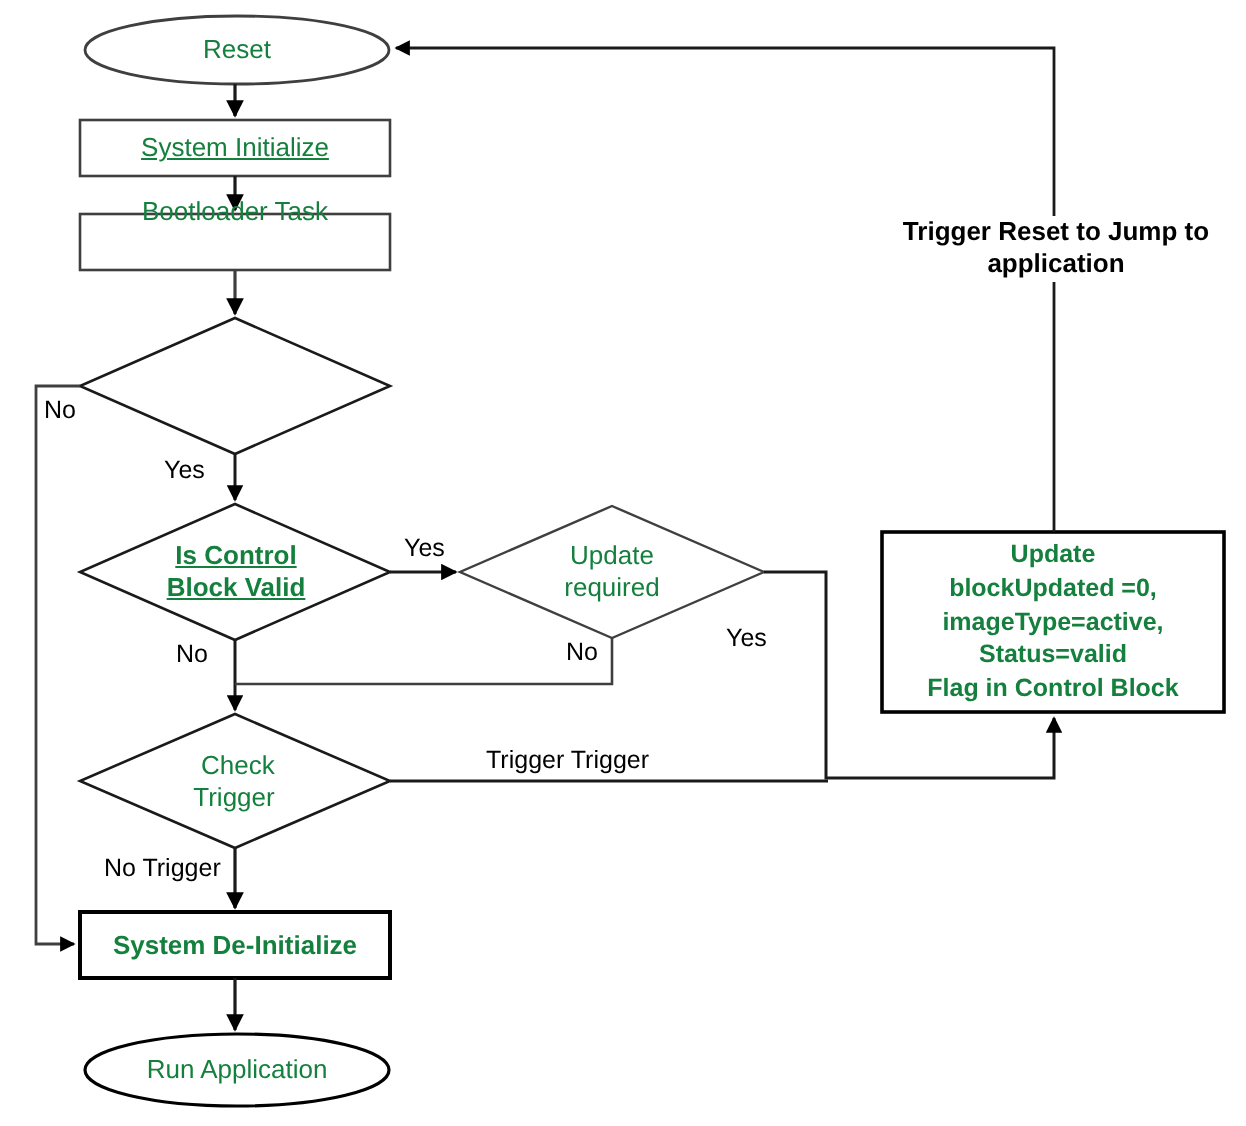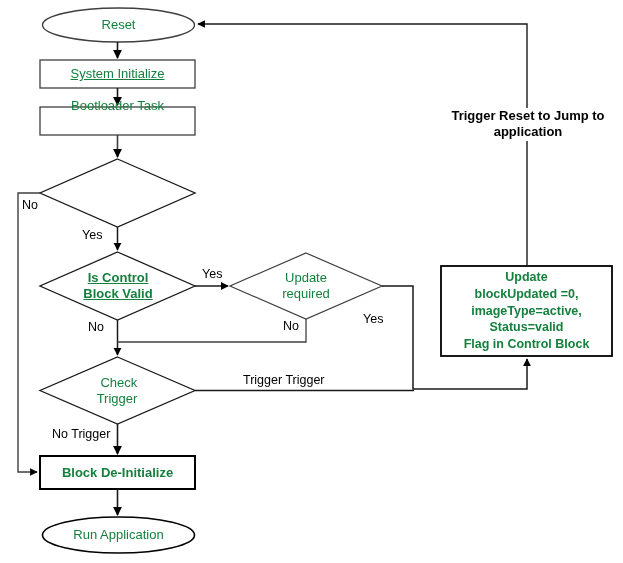"Block De-Initialize" div.node-label { text: Block -> System }
